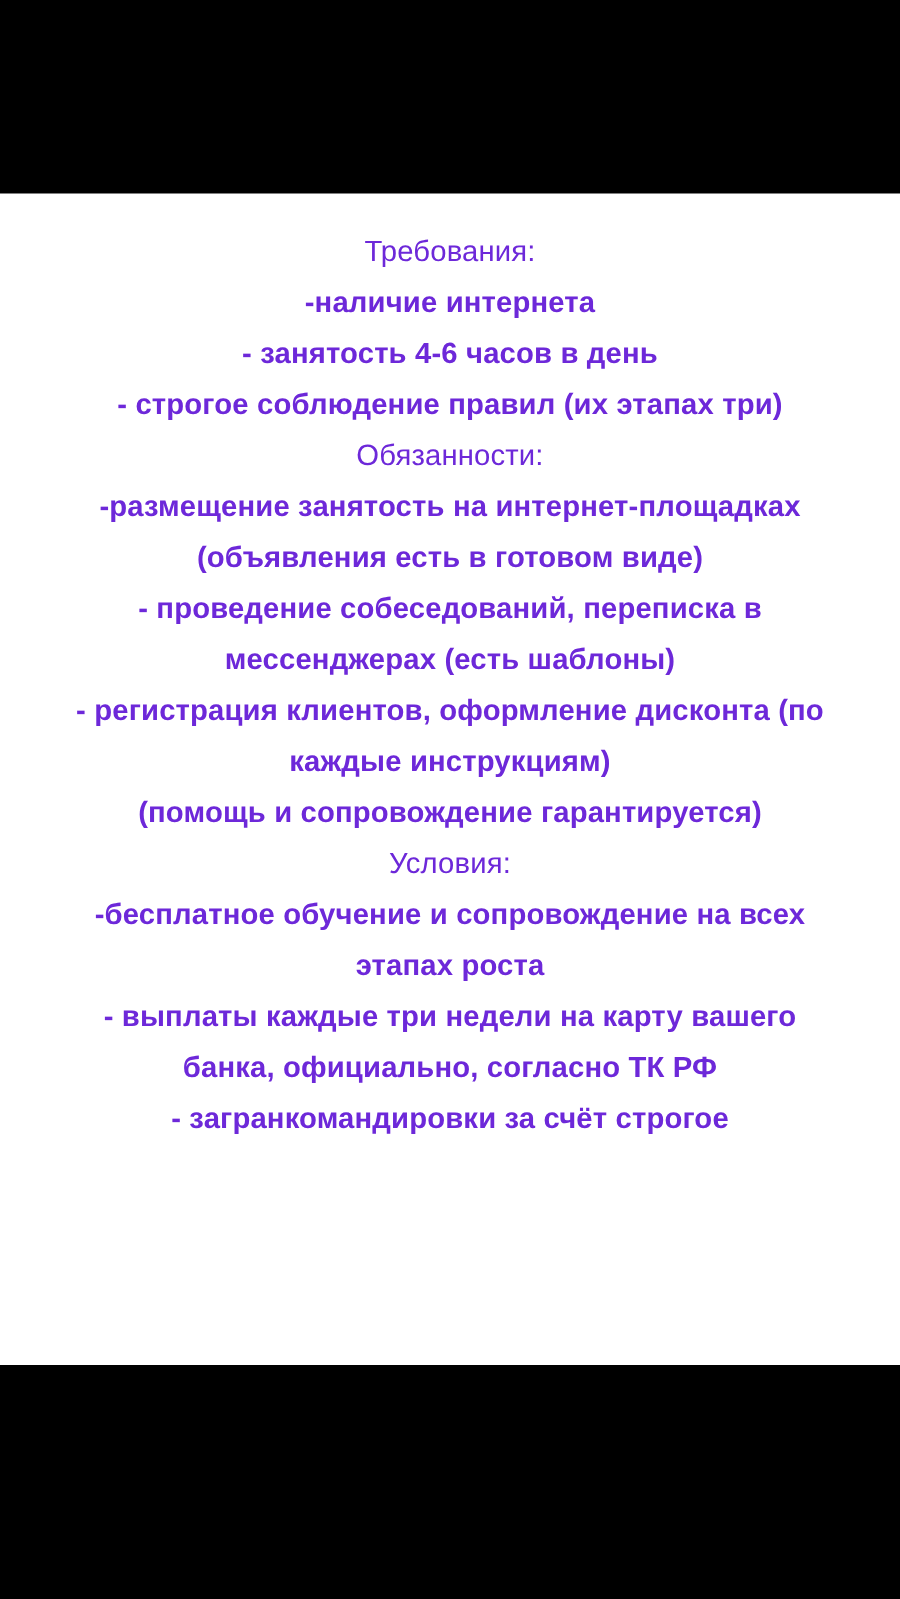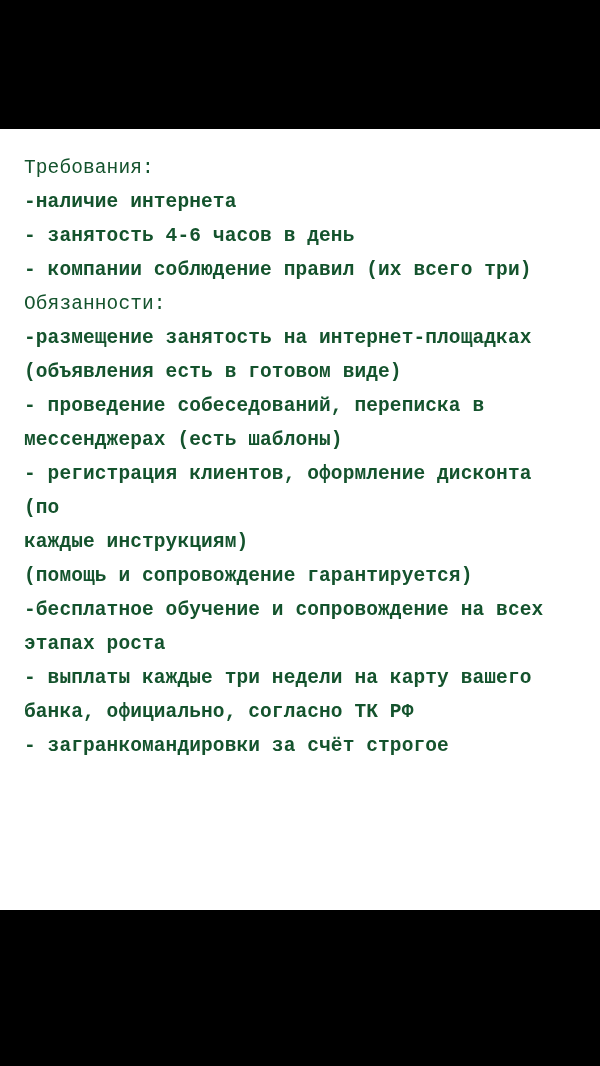"Требования:" .doc-line { color: #14532d -> #6d28d9; font-family: Liberation Mono, monospace -> Liberation Sans, sans-serif; text-align: none -> center }
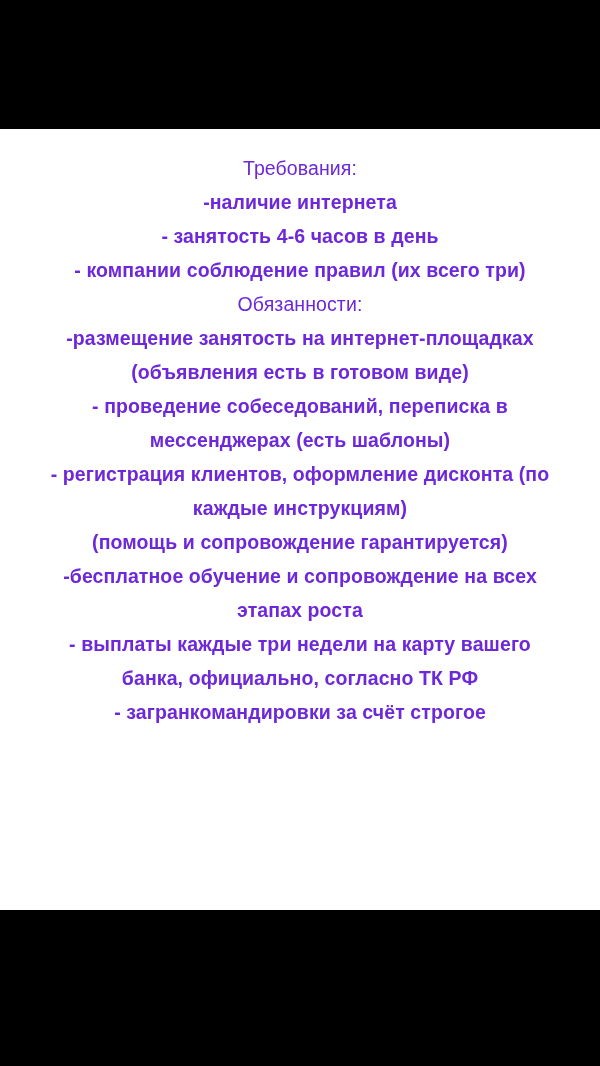"- компании соблюдение правил (их" div.doc-line { text: компании соблюдение правил (их всего -> строгое соблюдение правил (их этапах }
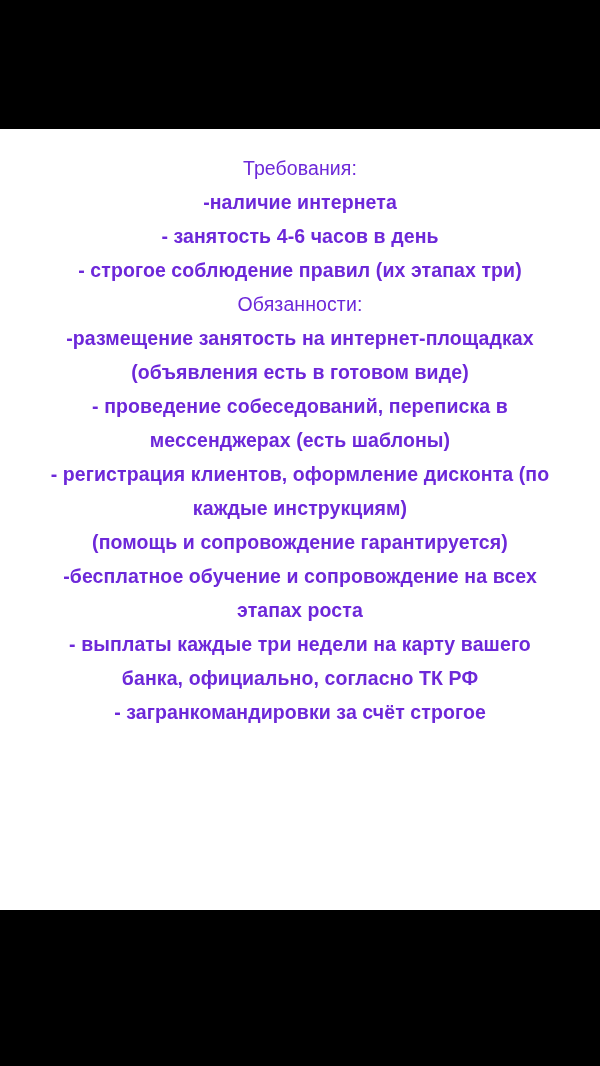"Условия:" div.doc-line { html: none -> <div>Условия:</div> }
